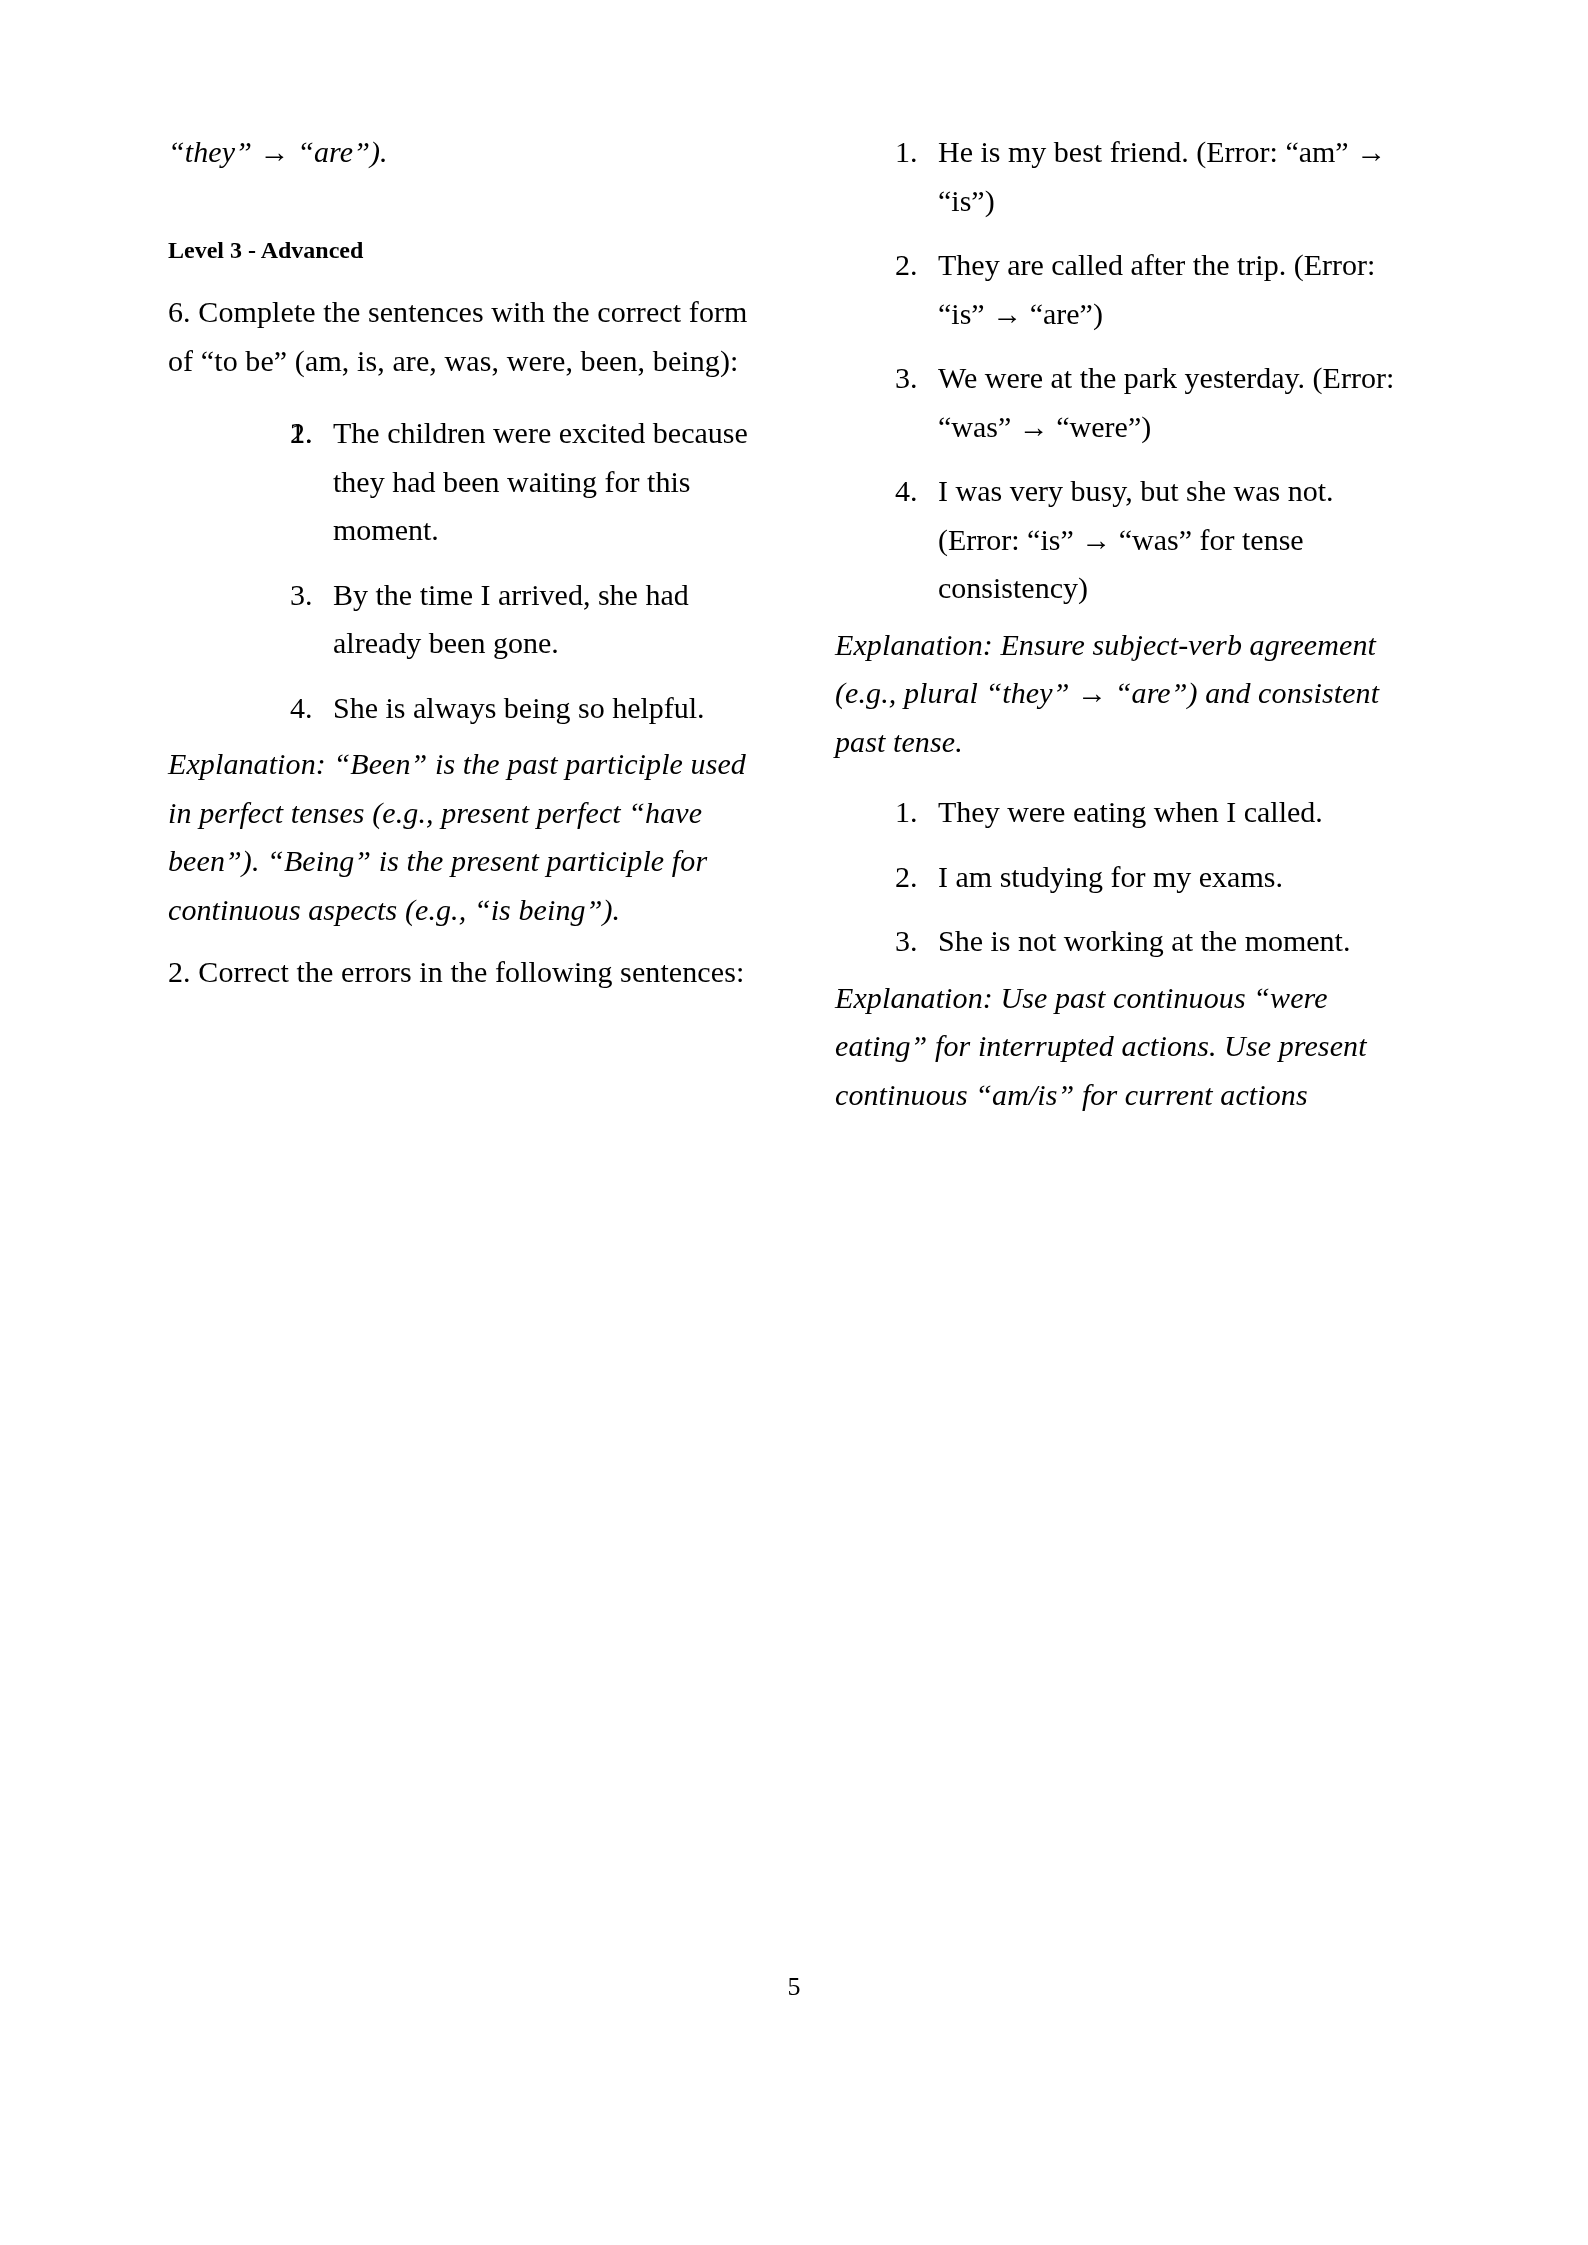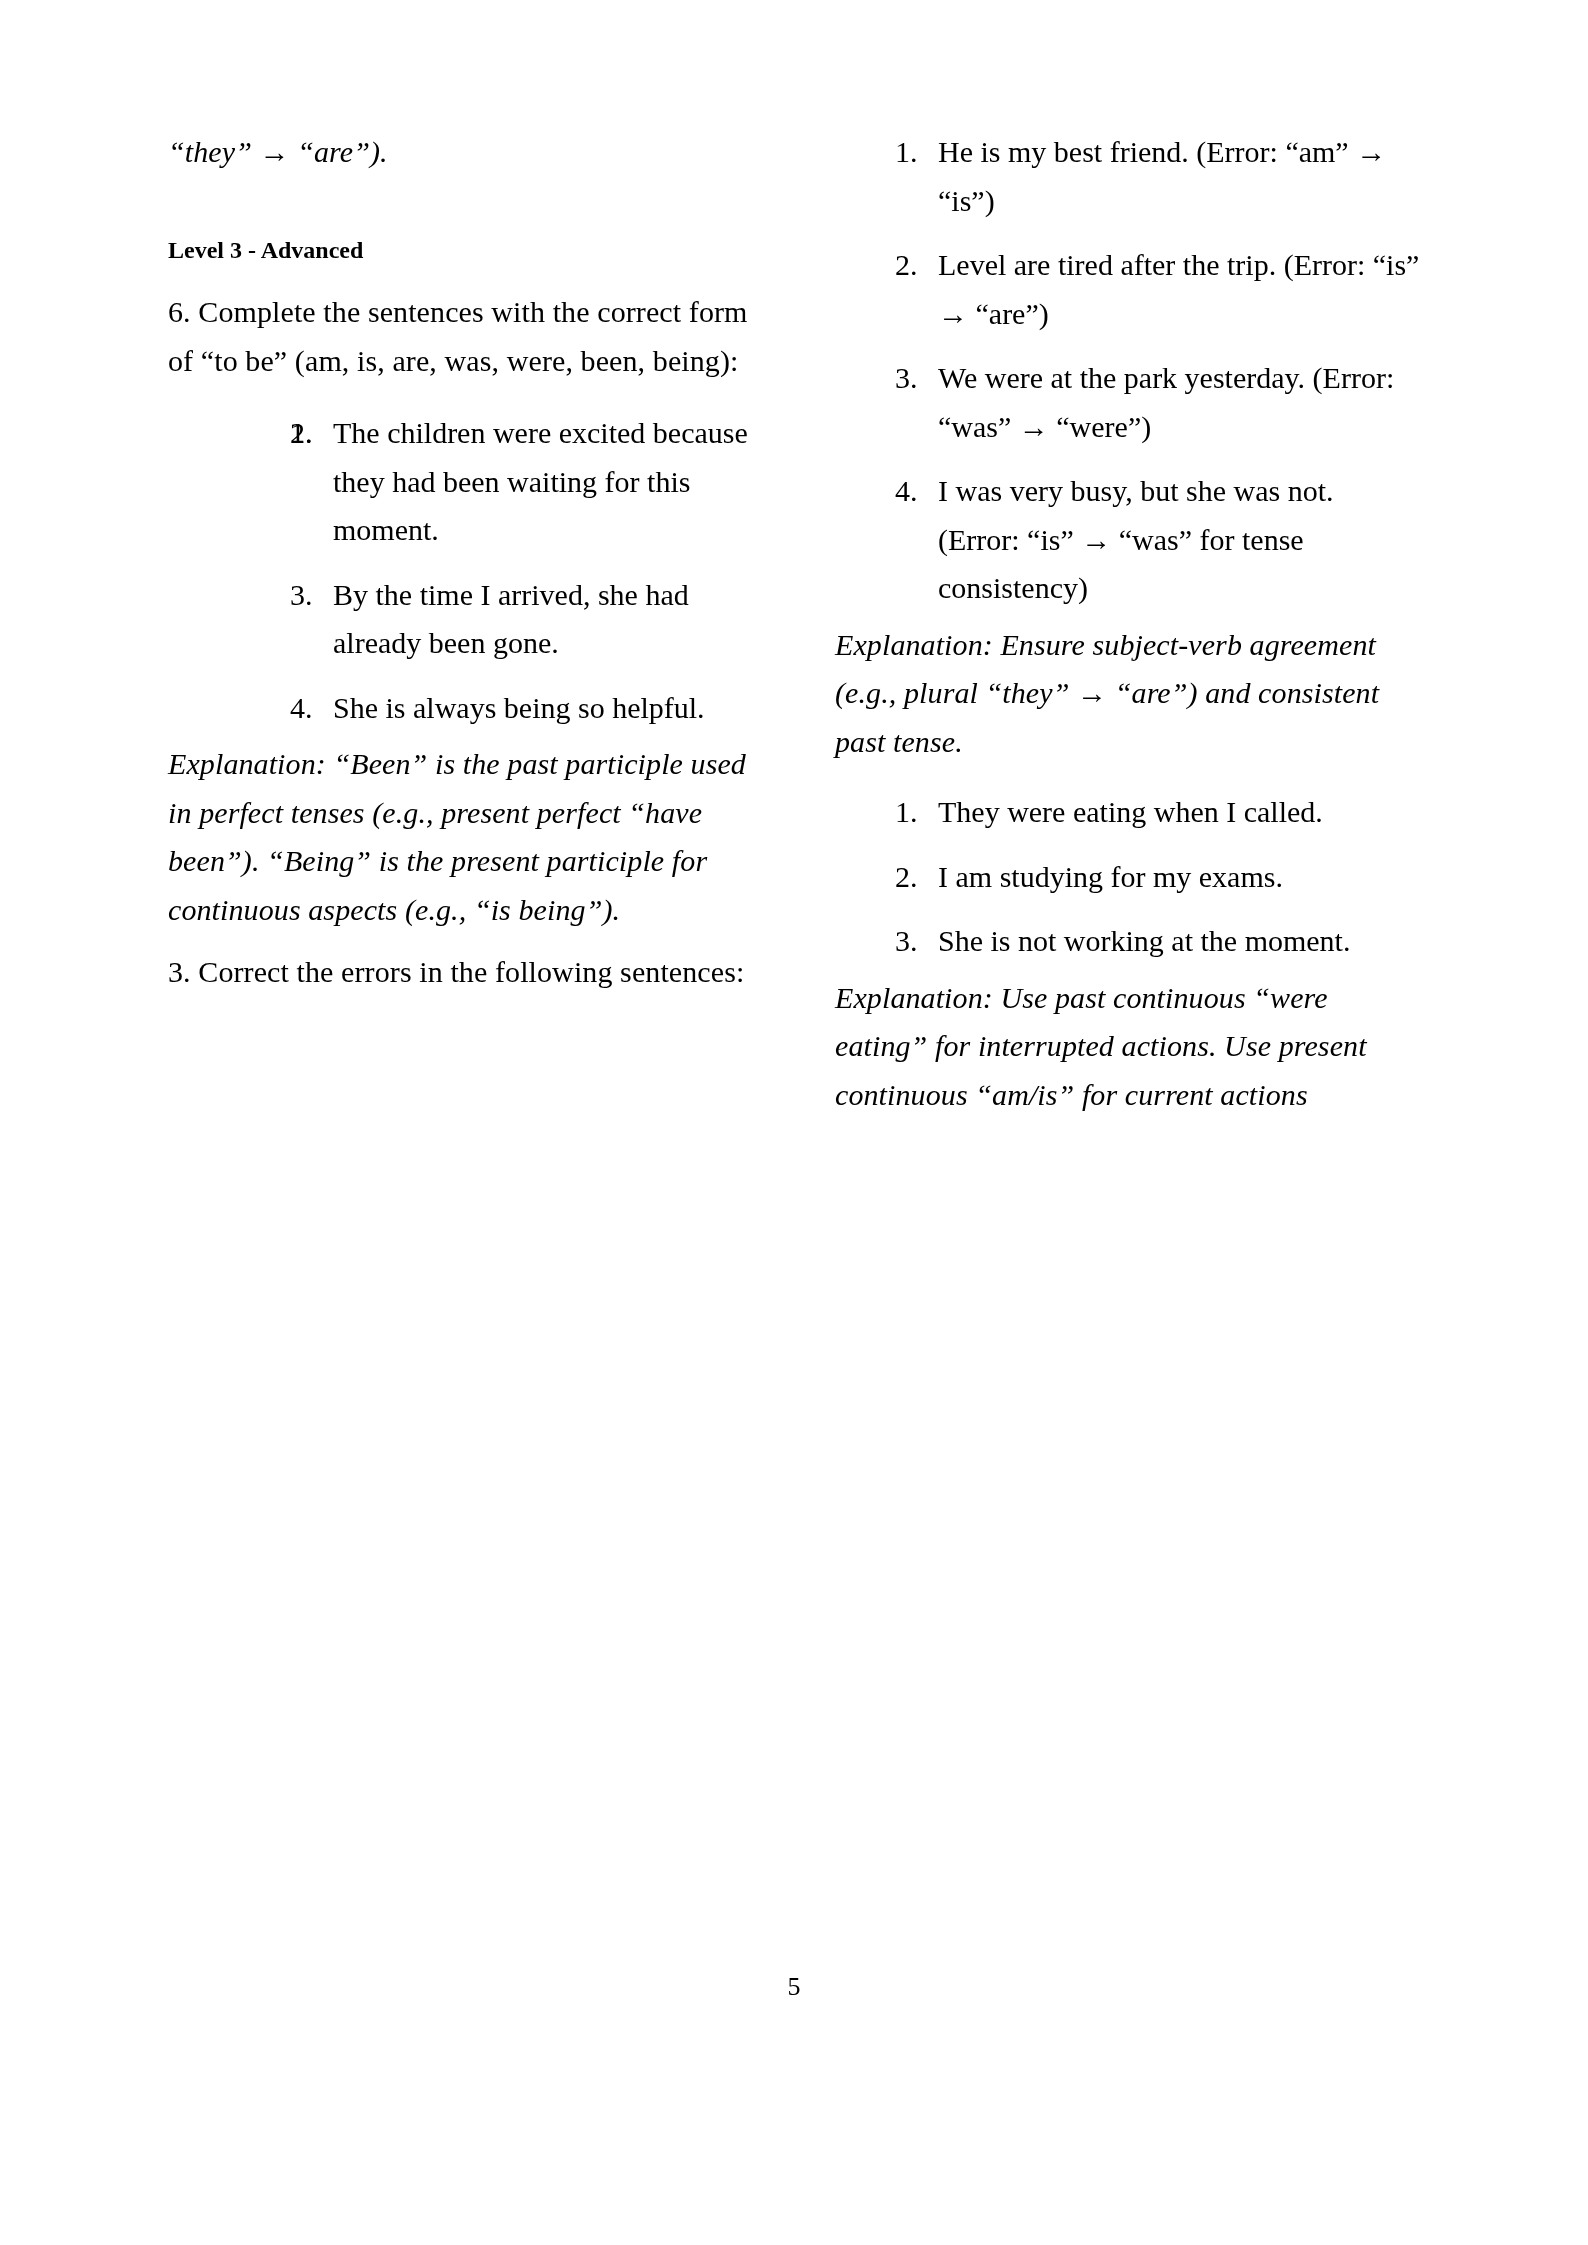"Level are tired after the" span.item-text { text: Level are tired -> They are called }
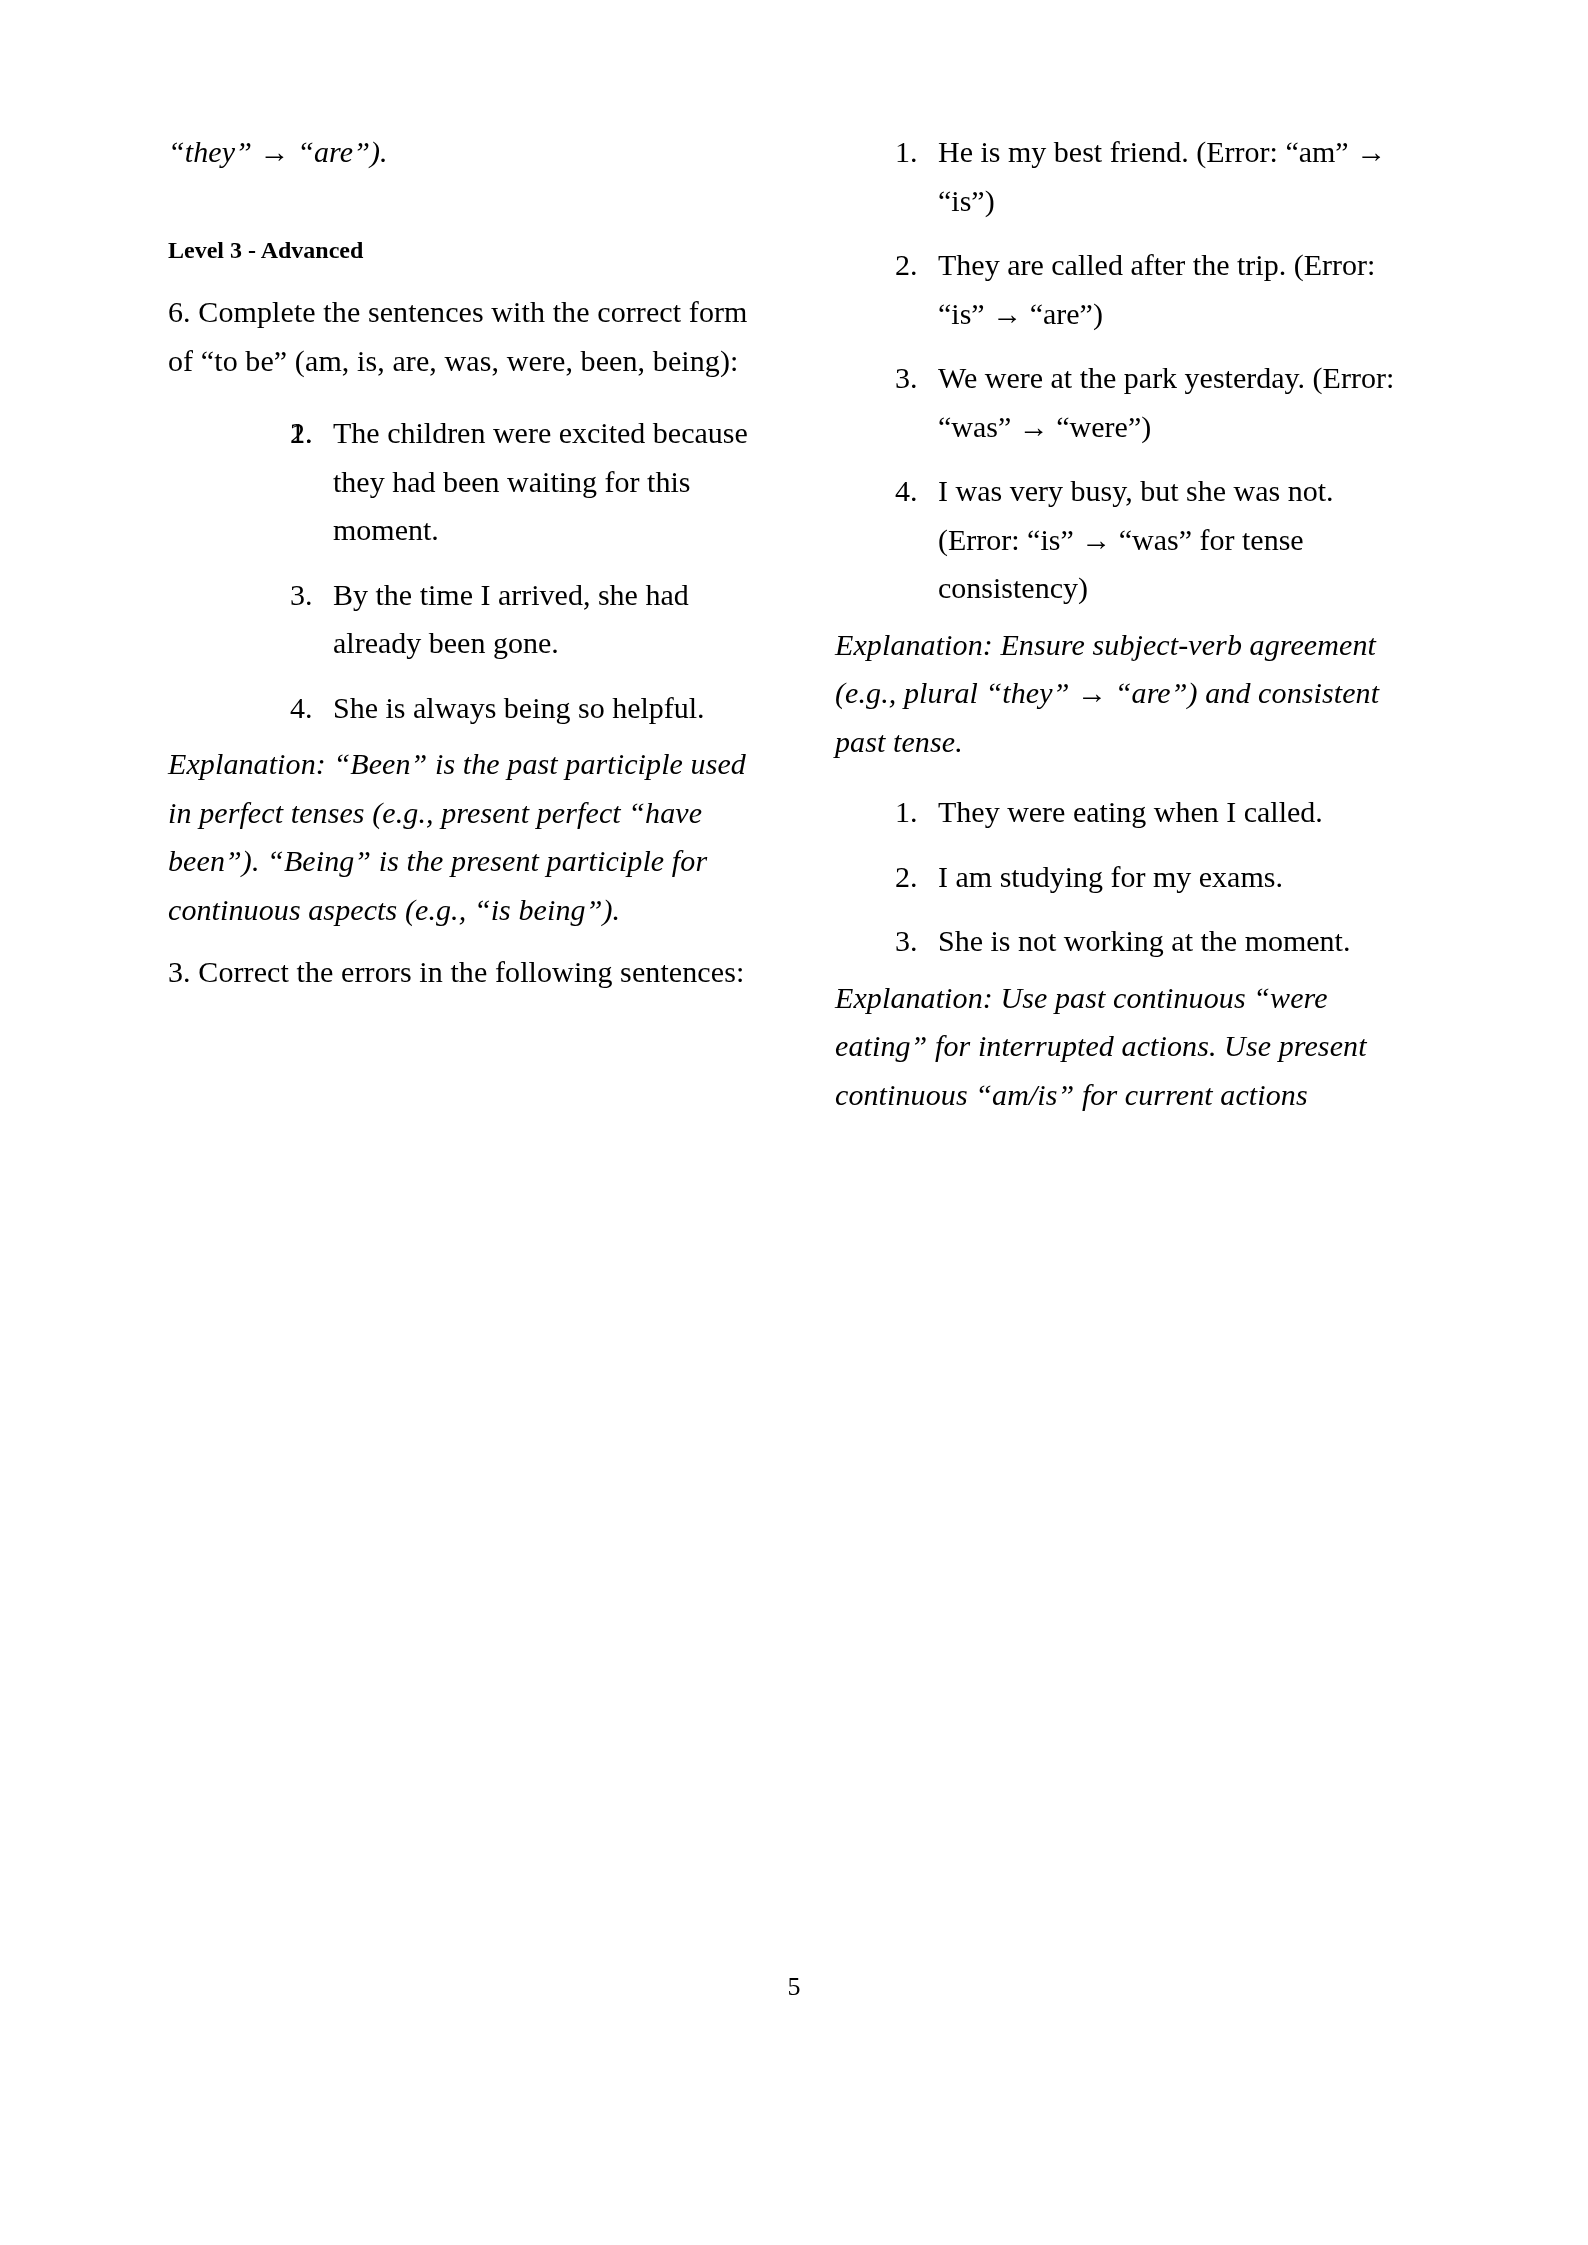"3. Correct the errors in" p.para { text: 3 -> 2 }
